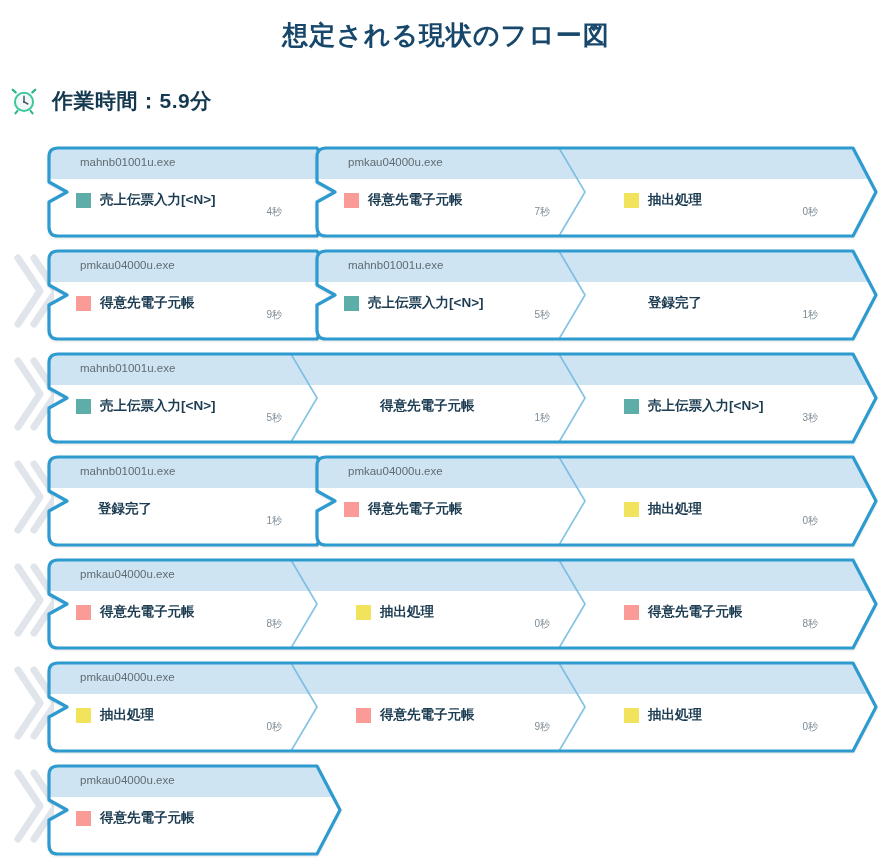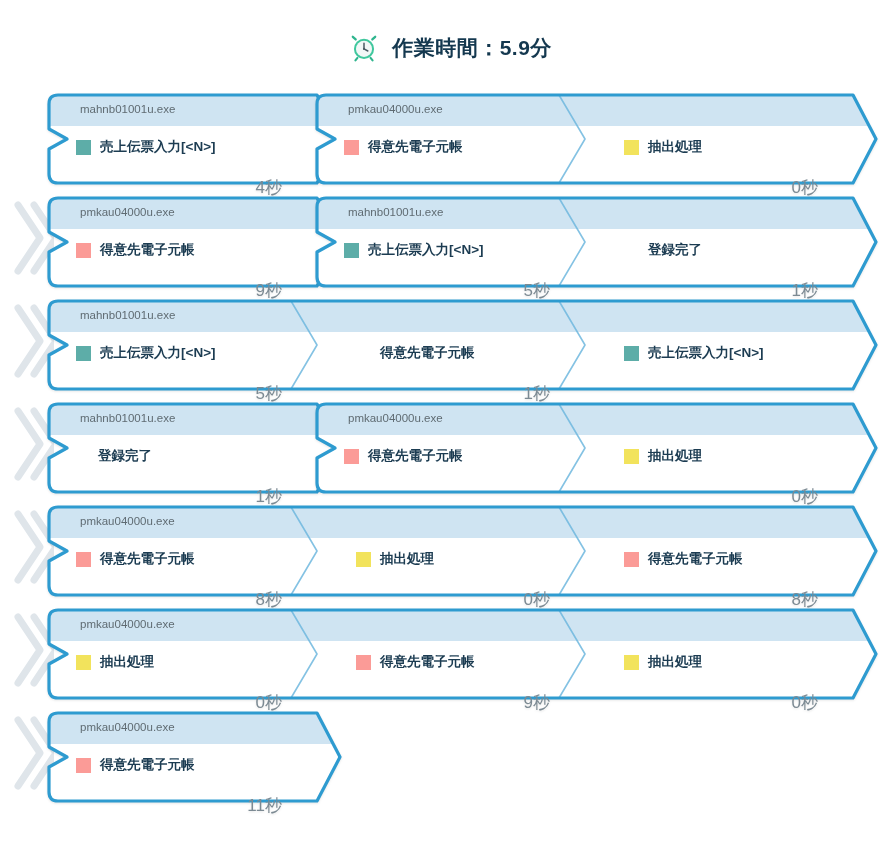"想定される現状のフロー図" div.title { html: none -> <div>想定される現状のフロー図</div> }
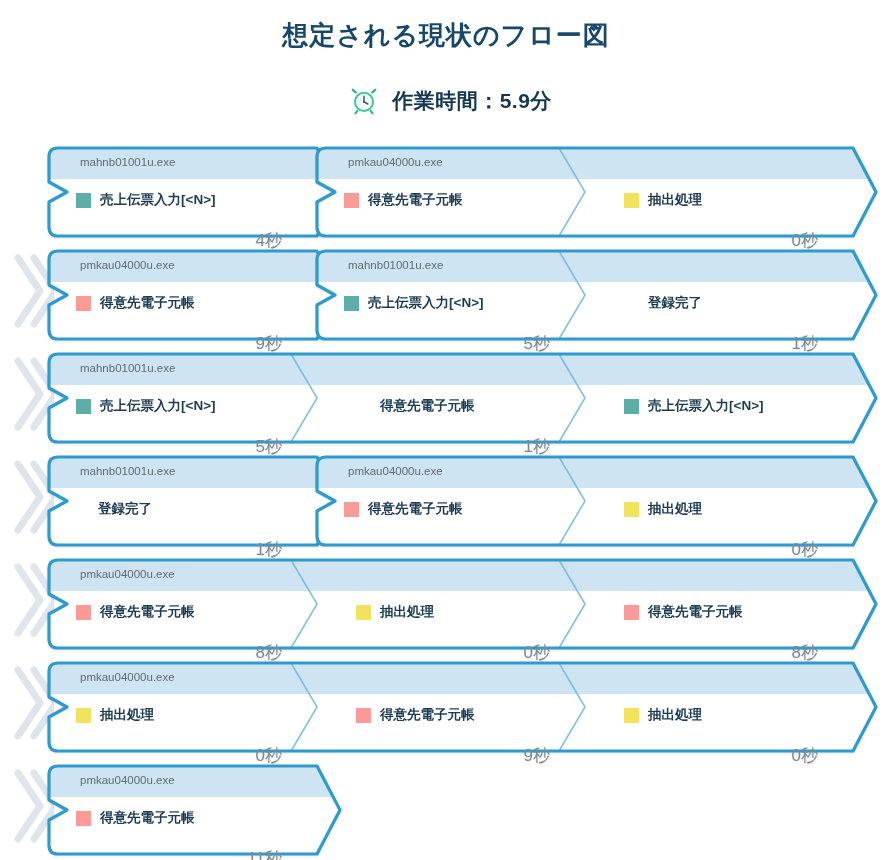"作業時間：5.9分" .subtitle-row { justify-content: center -> none }
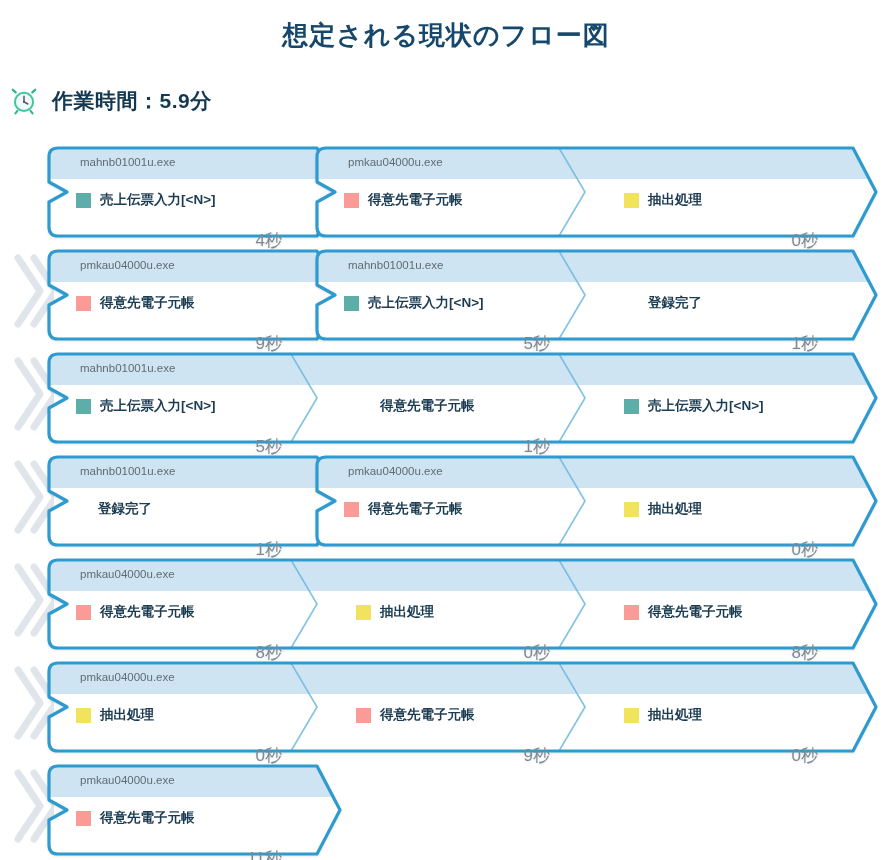"4秒" .duration { font-size: 17px -> 10px; top: 84px -> 60px }
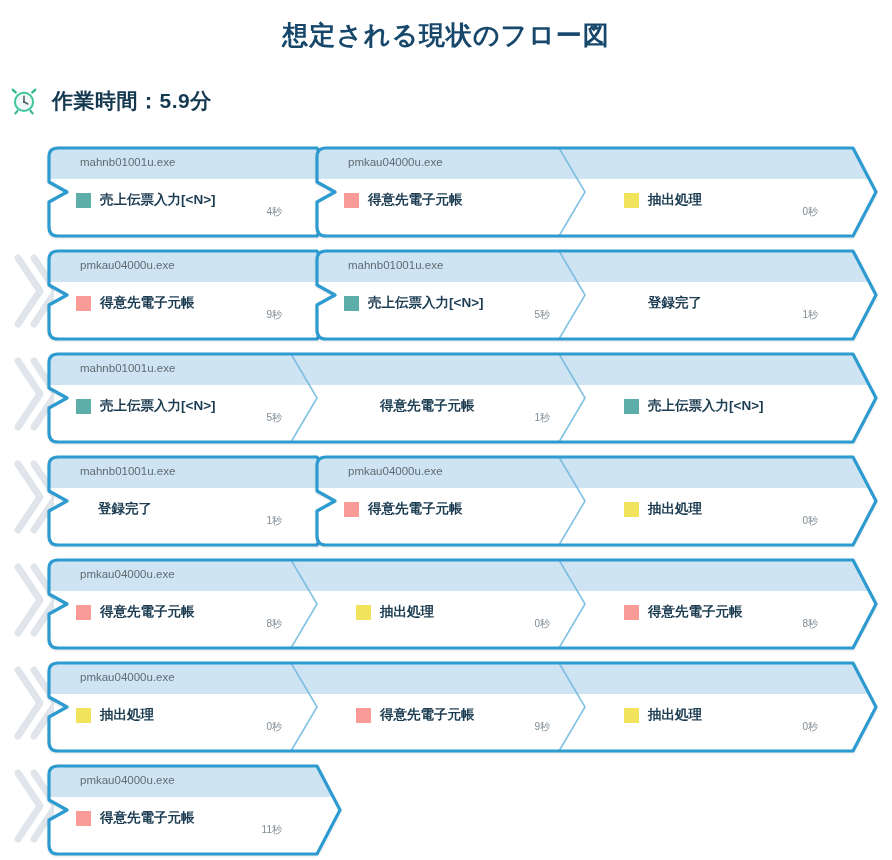"7秒" div.duration { html: none -> <div>7秒</div> }
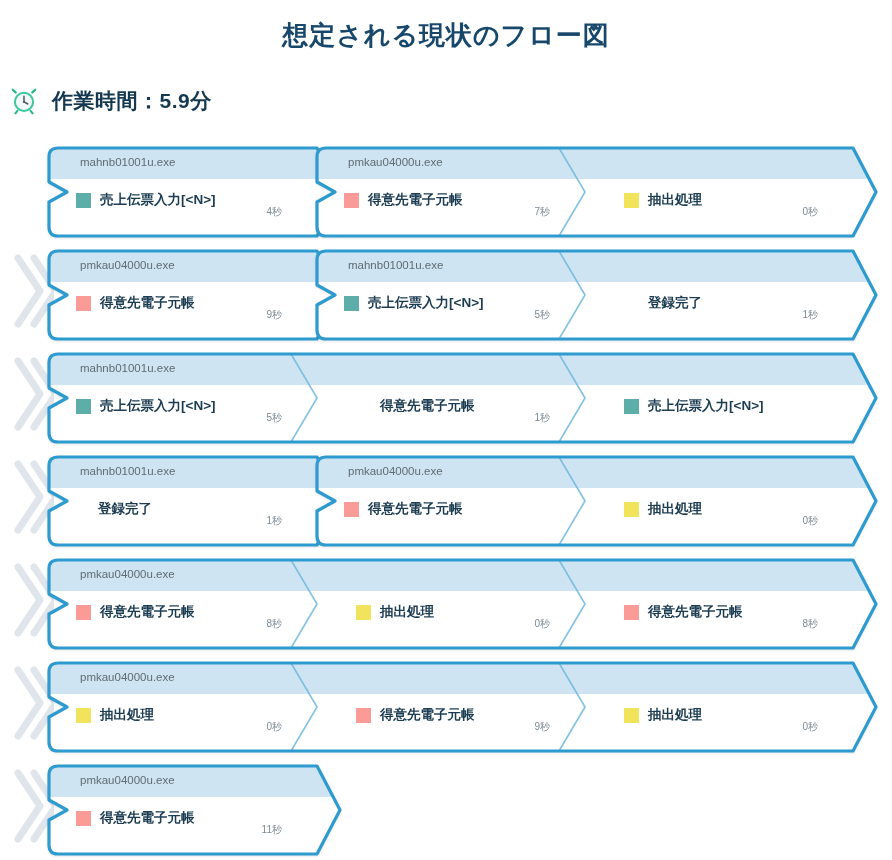"3秒" div.duration { html: none -> <div>3秒</div> }
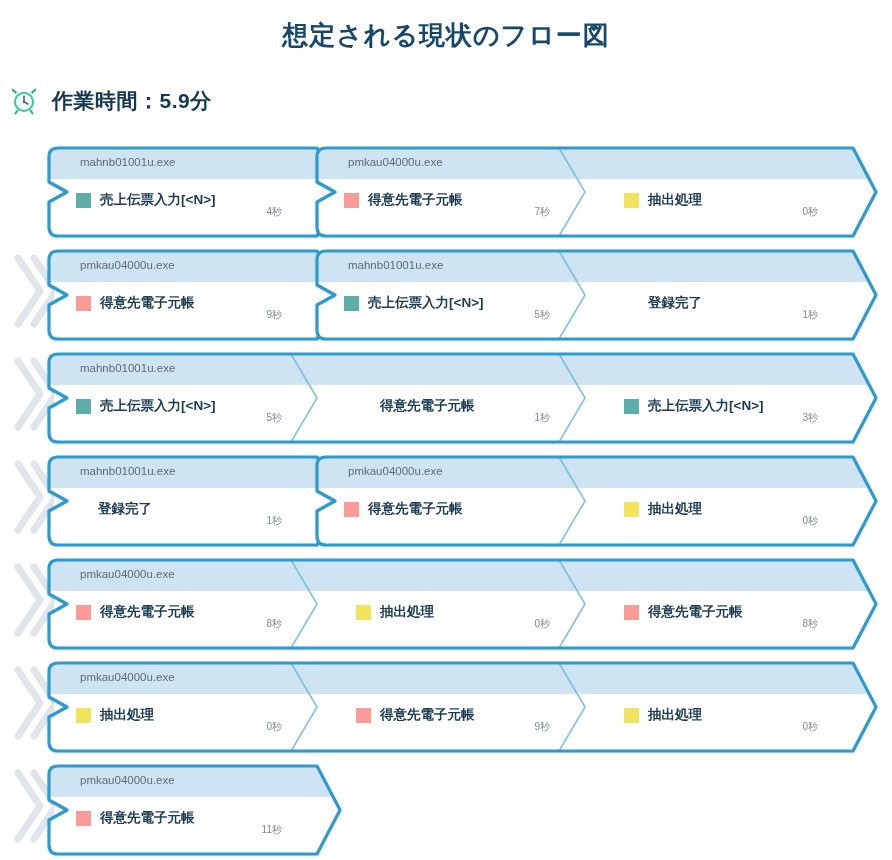"11秒" div.duration { html: <div>11秒</div> -> none }
